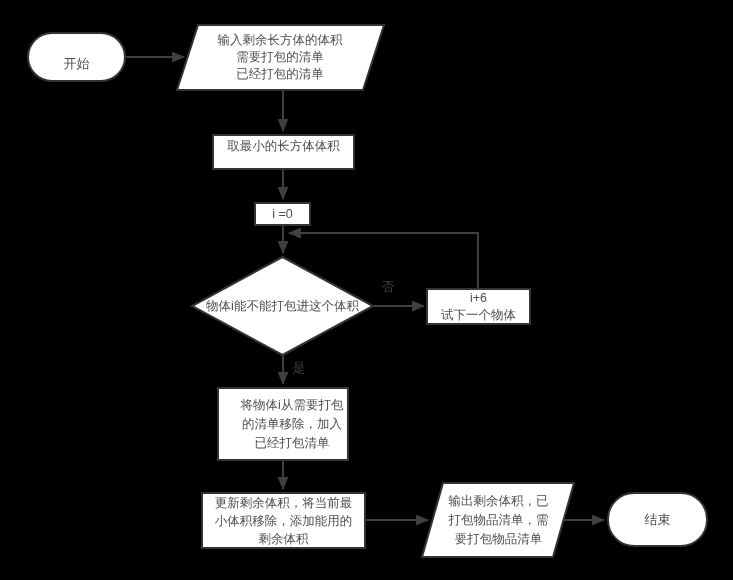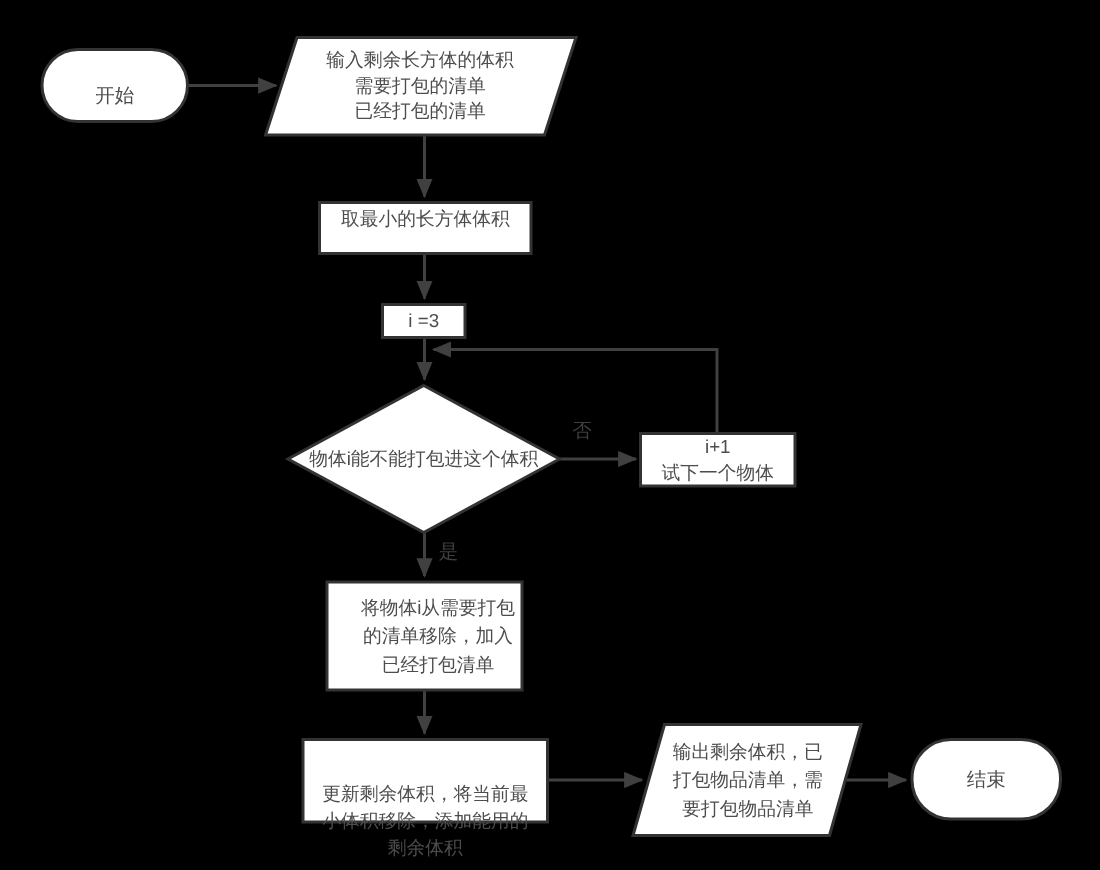"i =3" div.node-label { text: 3 -> 0 }
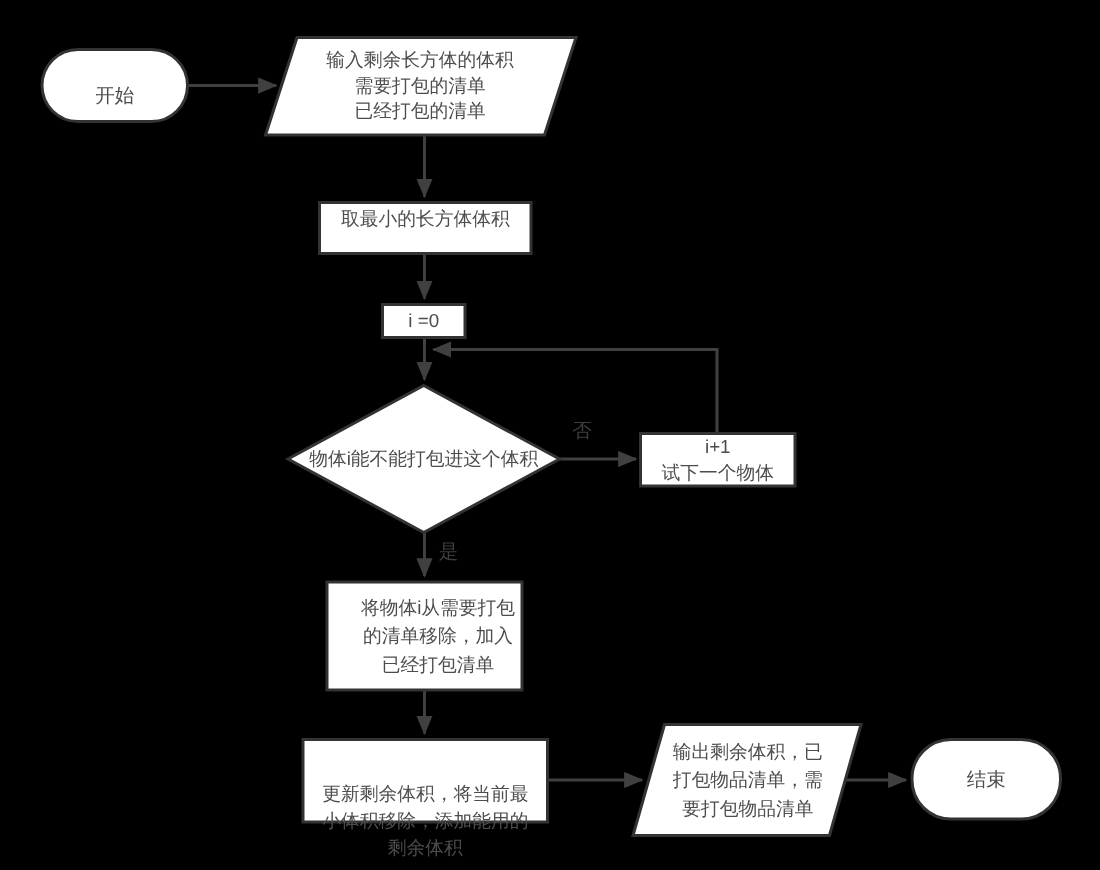"i+1" div.node-label { text: i+1 -> i+6 }
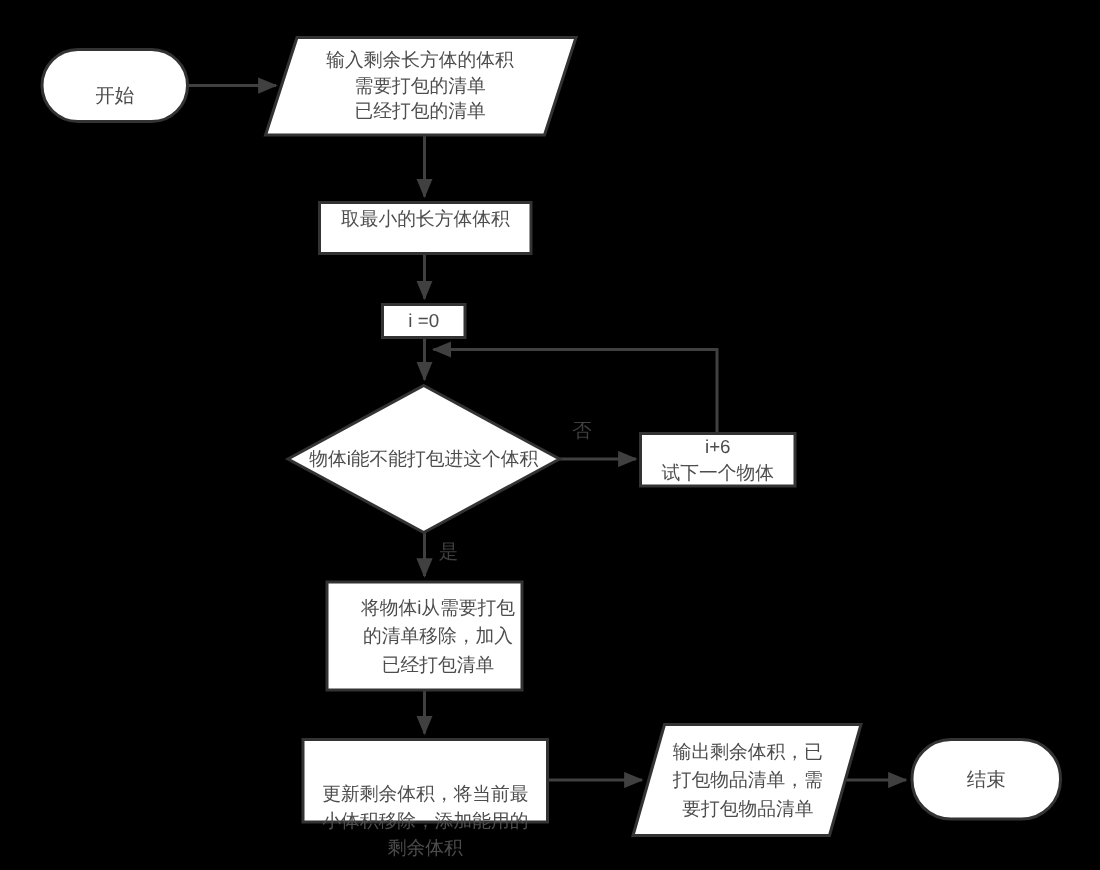"更新剩余体积，将当前最" div.node-label { font-family: Liberation Mono, monospace -> none; top: 520px -> 493px }
